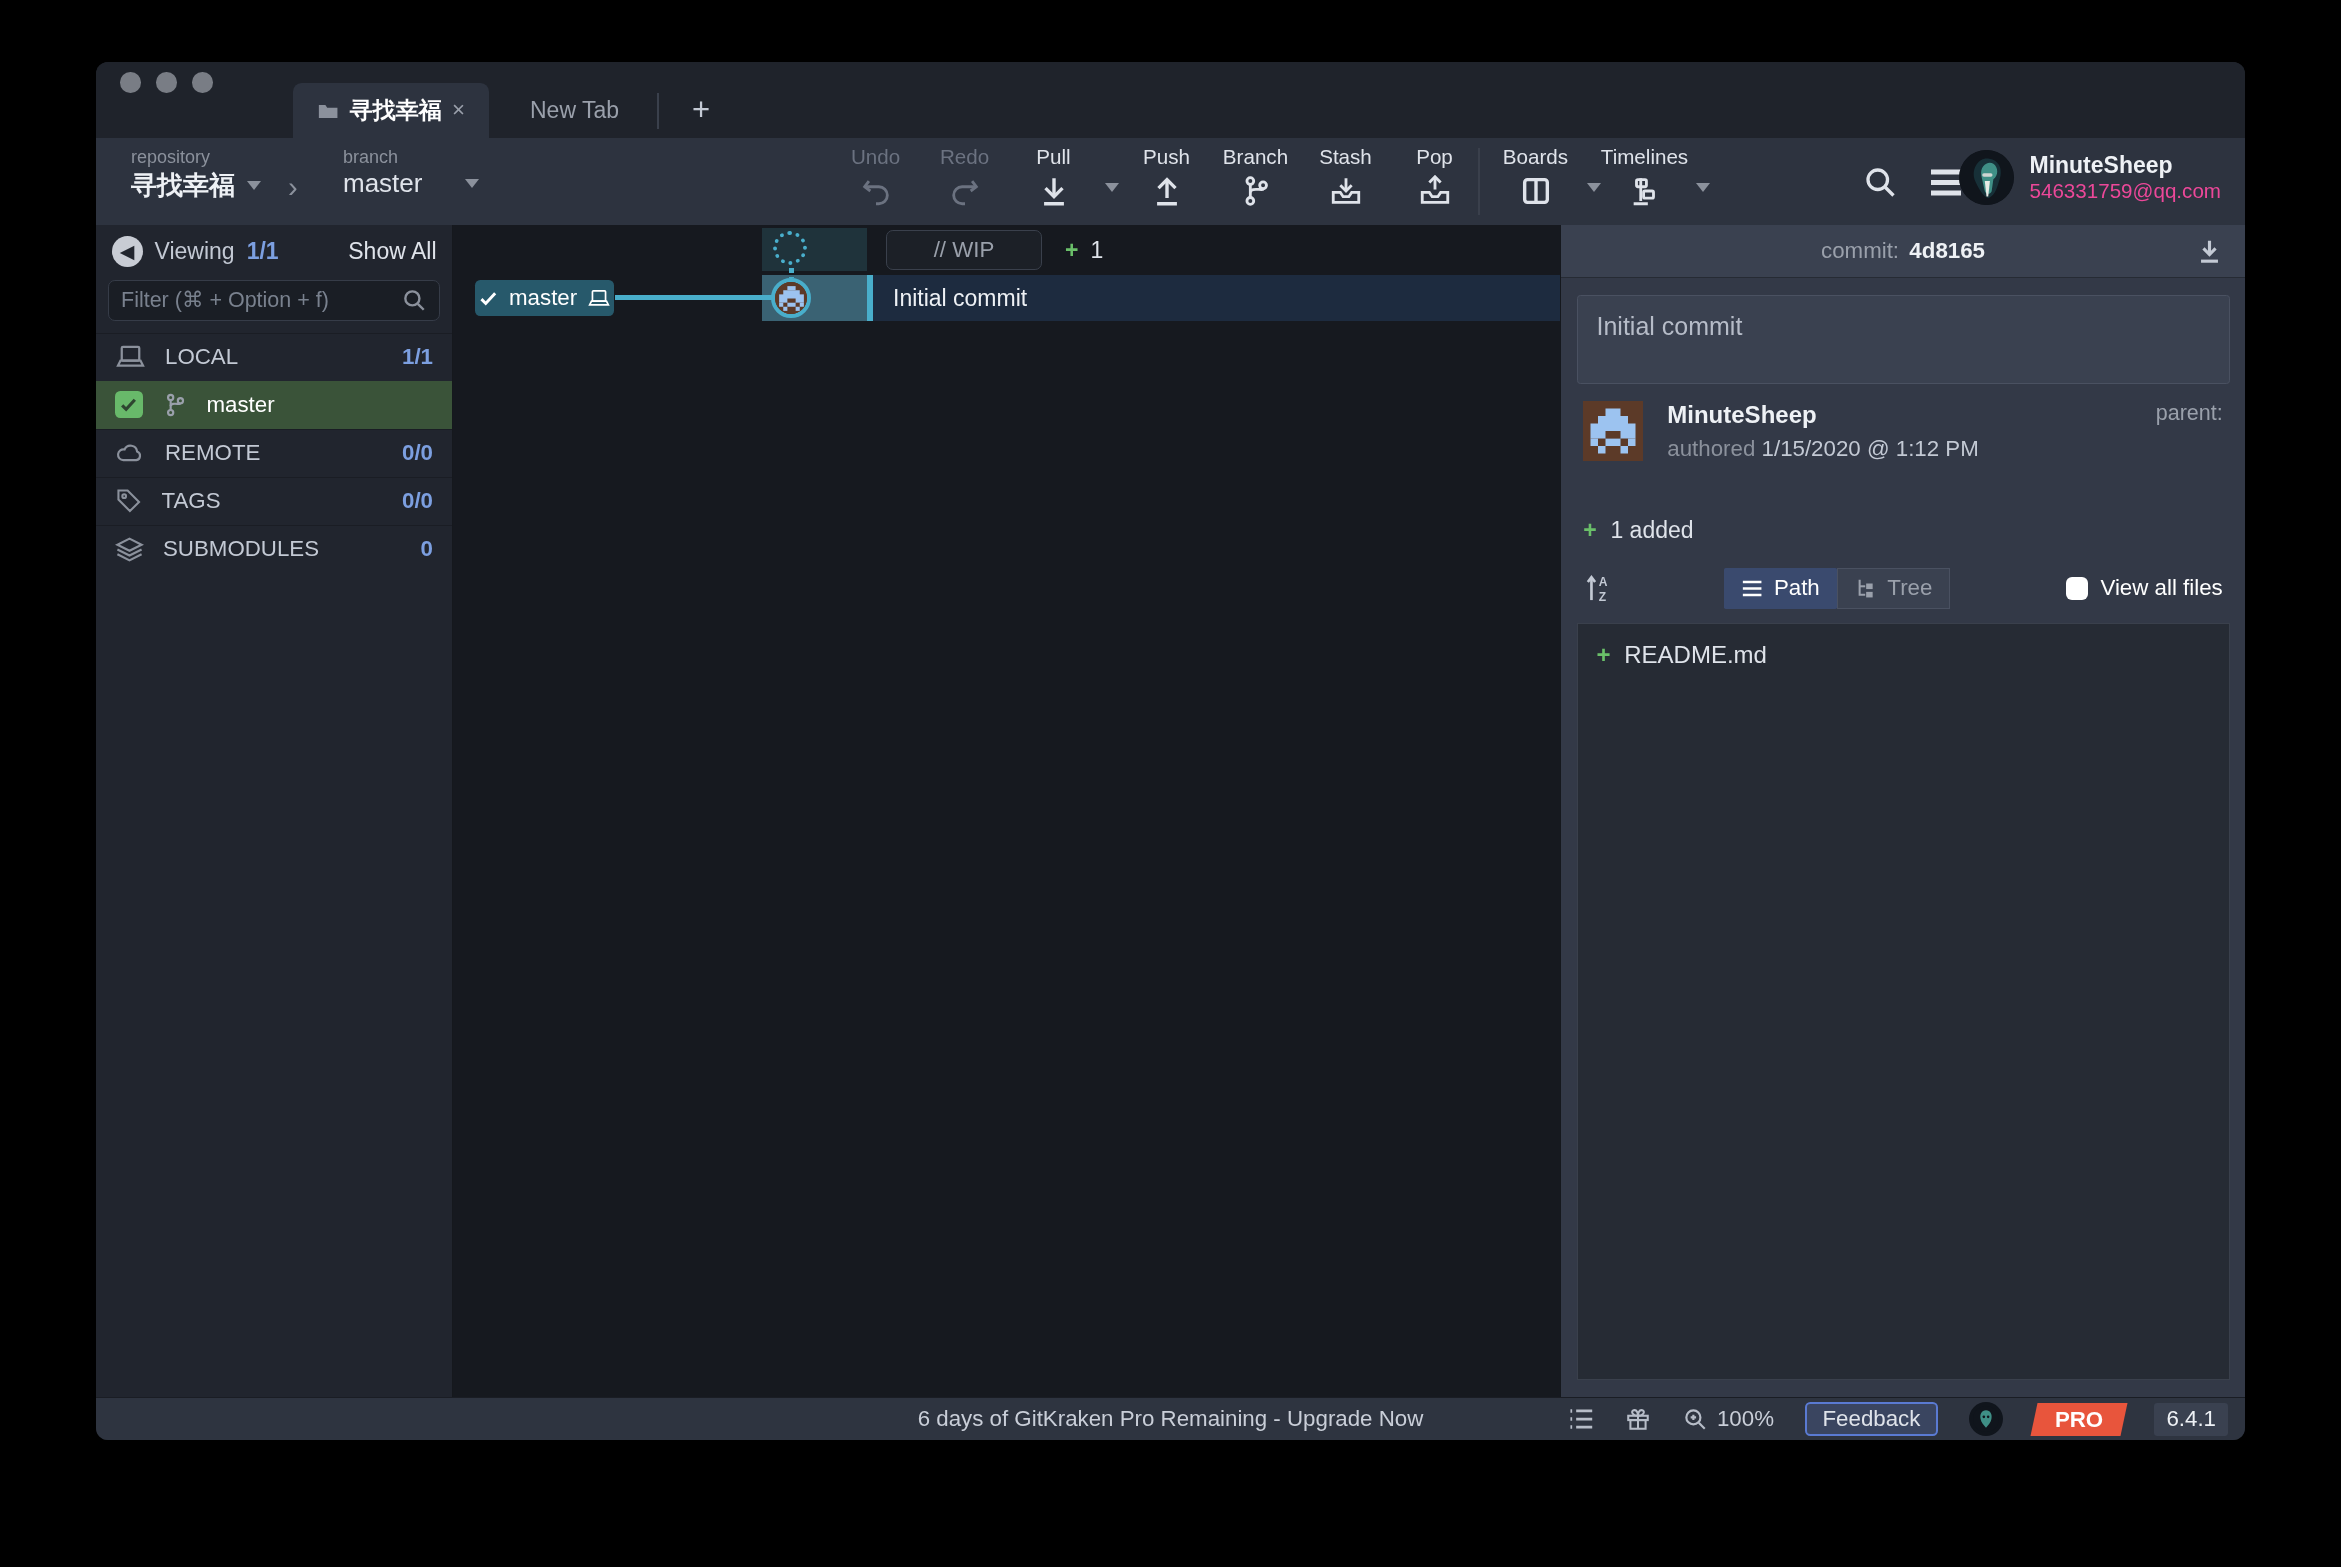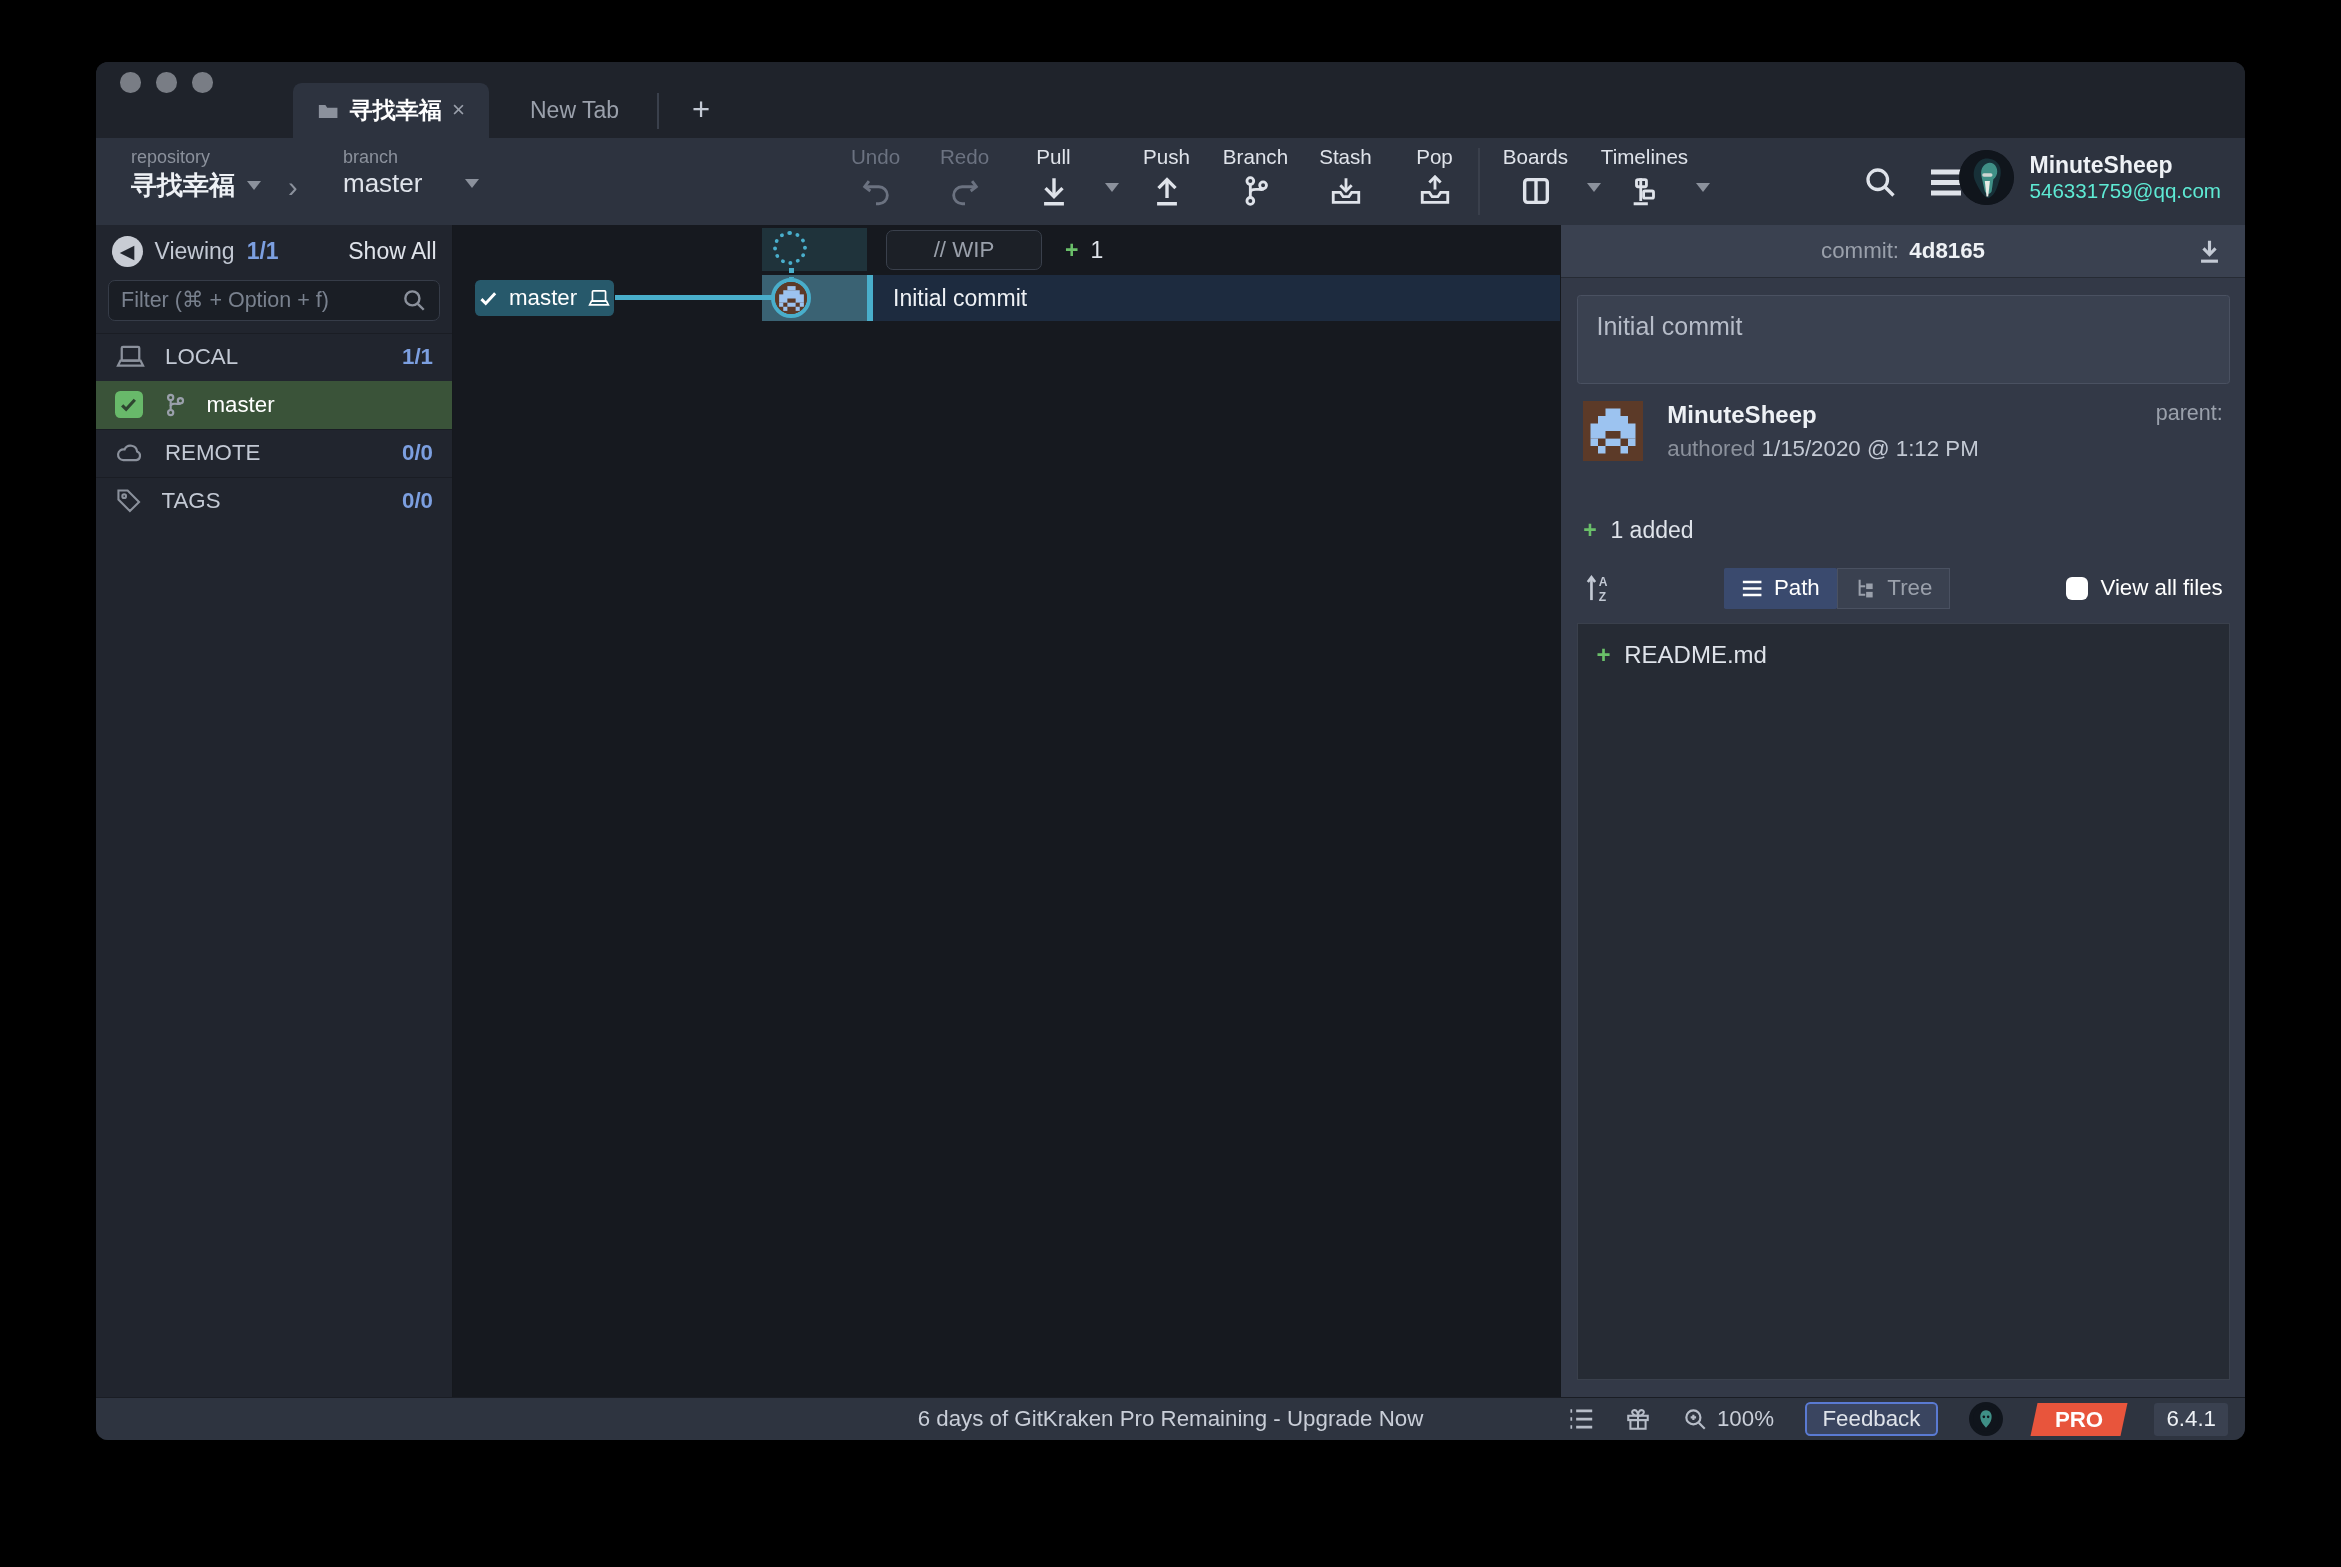"546331759@qq.com" .user .email { color: #5eead4 -> #ec4899 }
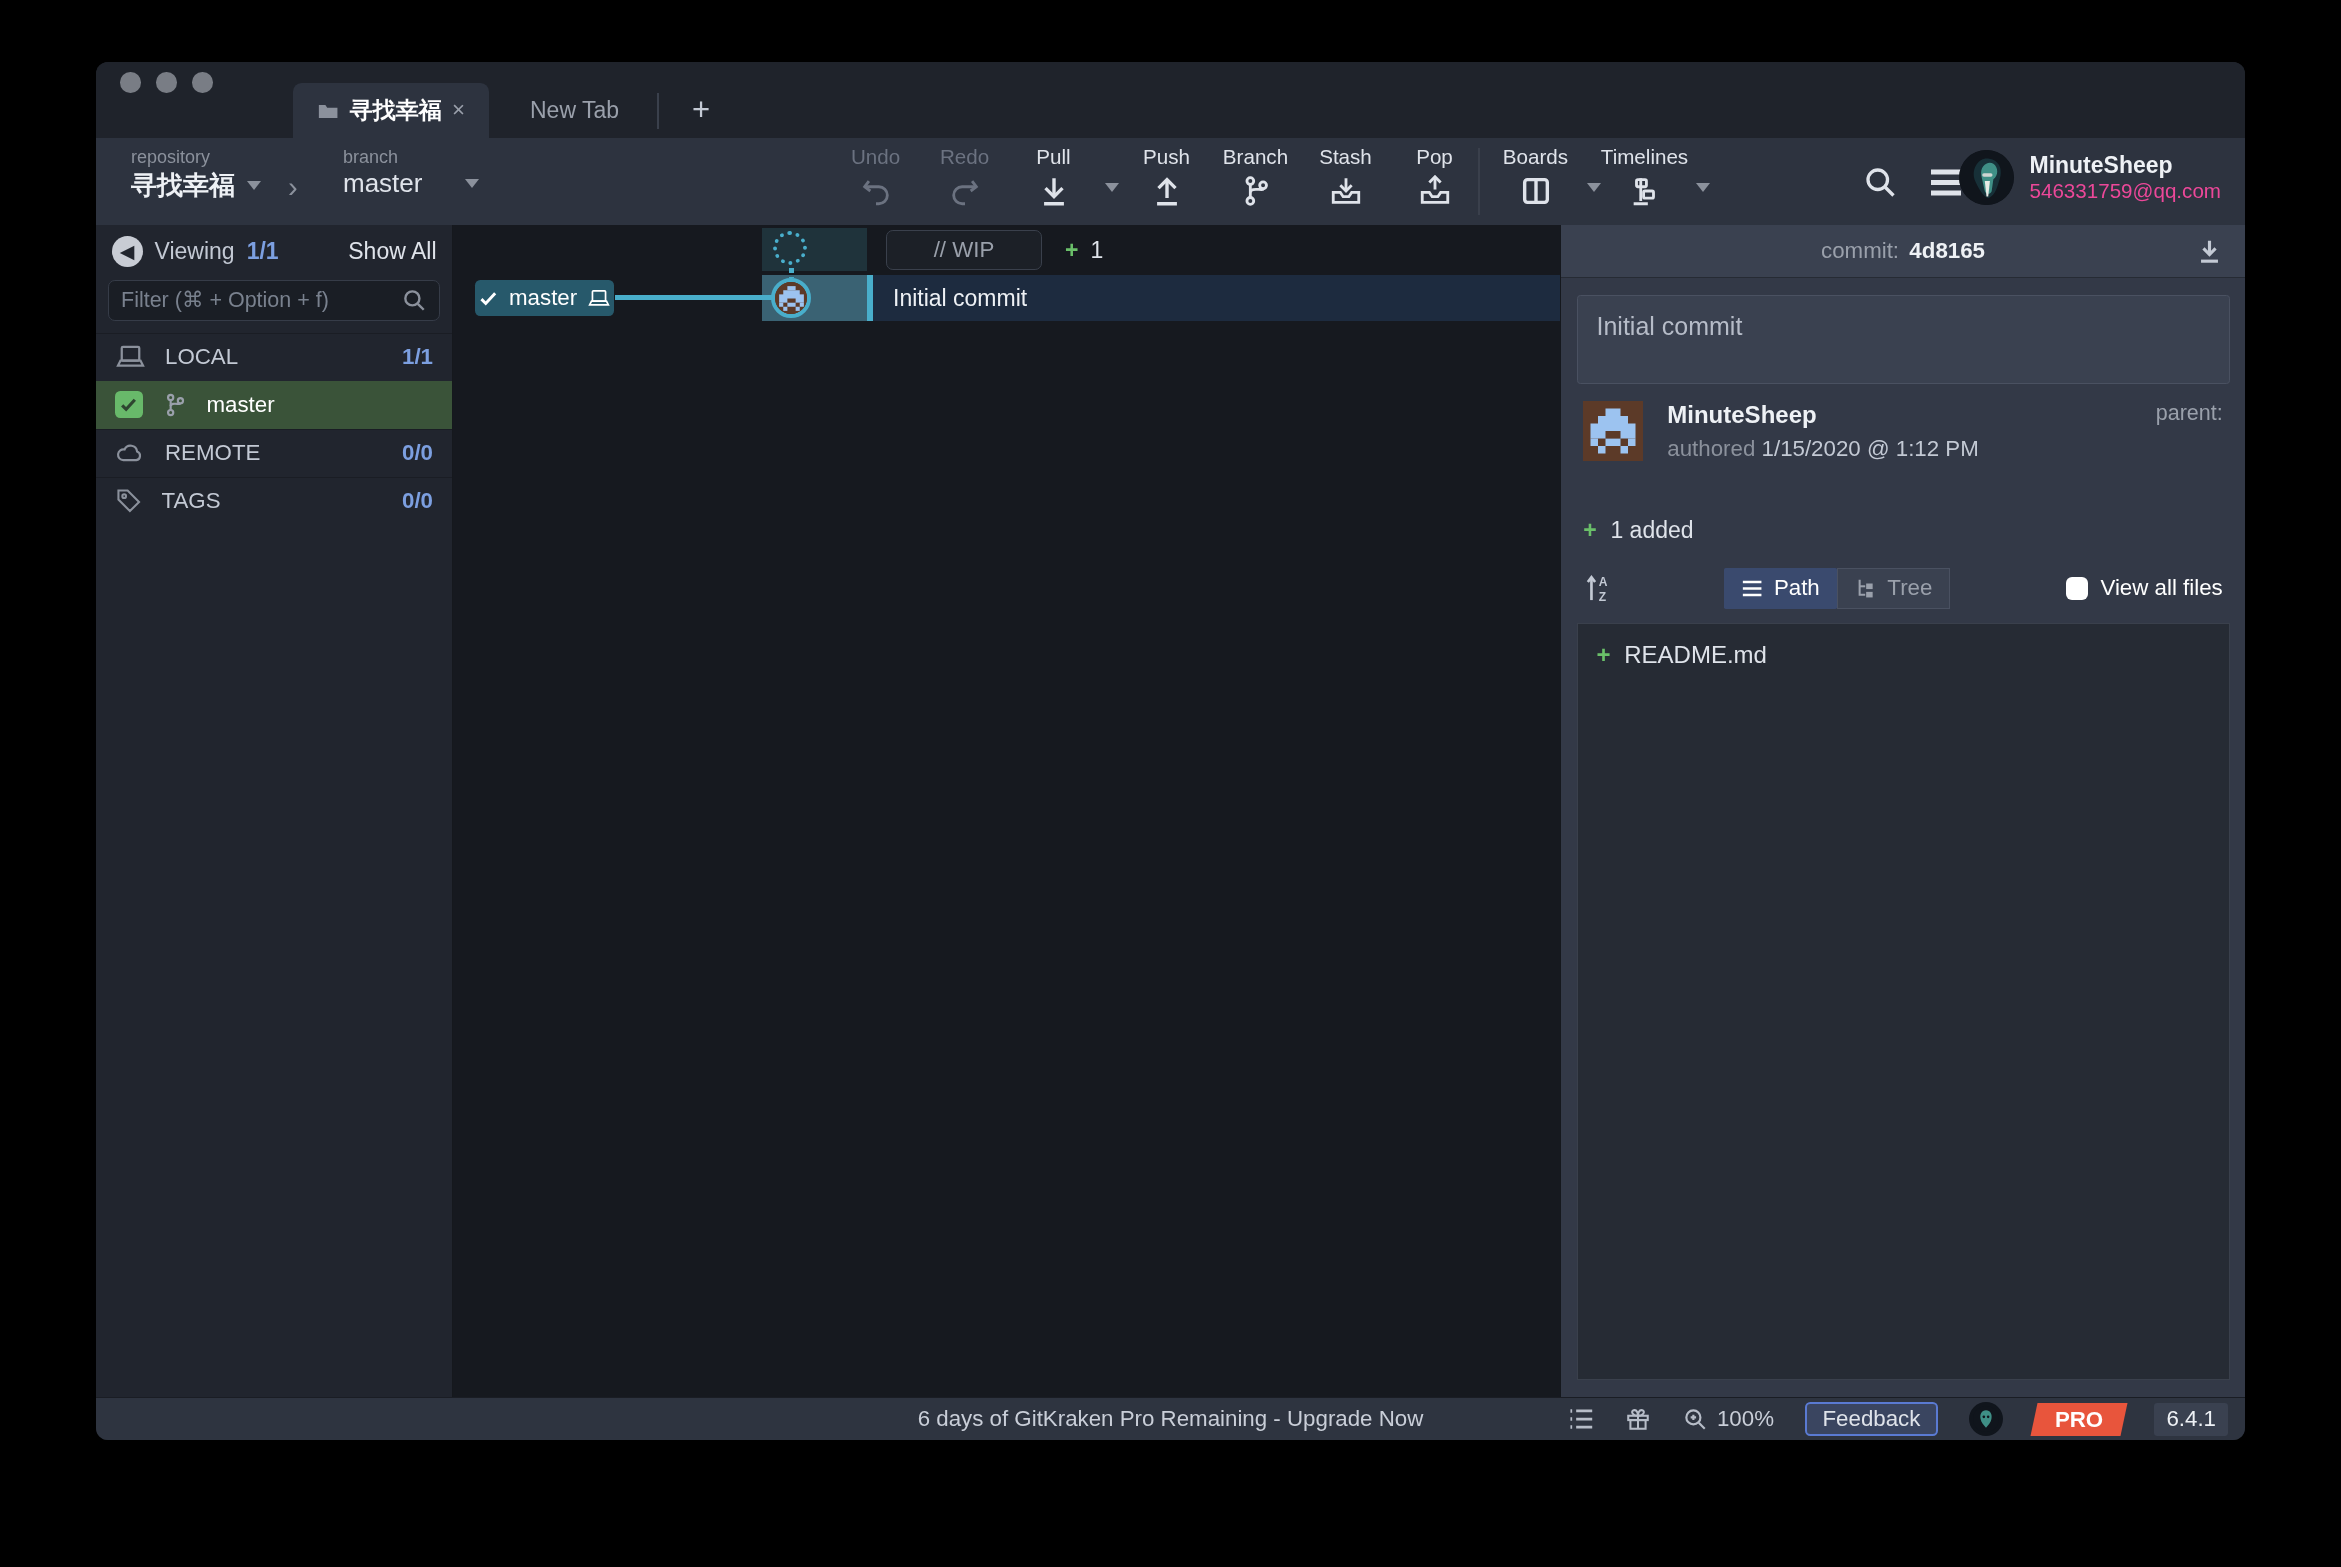"SUBMODULES" div.side-row { html: none -> <div> <svg> <path></path> <path></path> <path></path> </svg> <span>SUBMODULES</span> <span>0</span> </div> }
